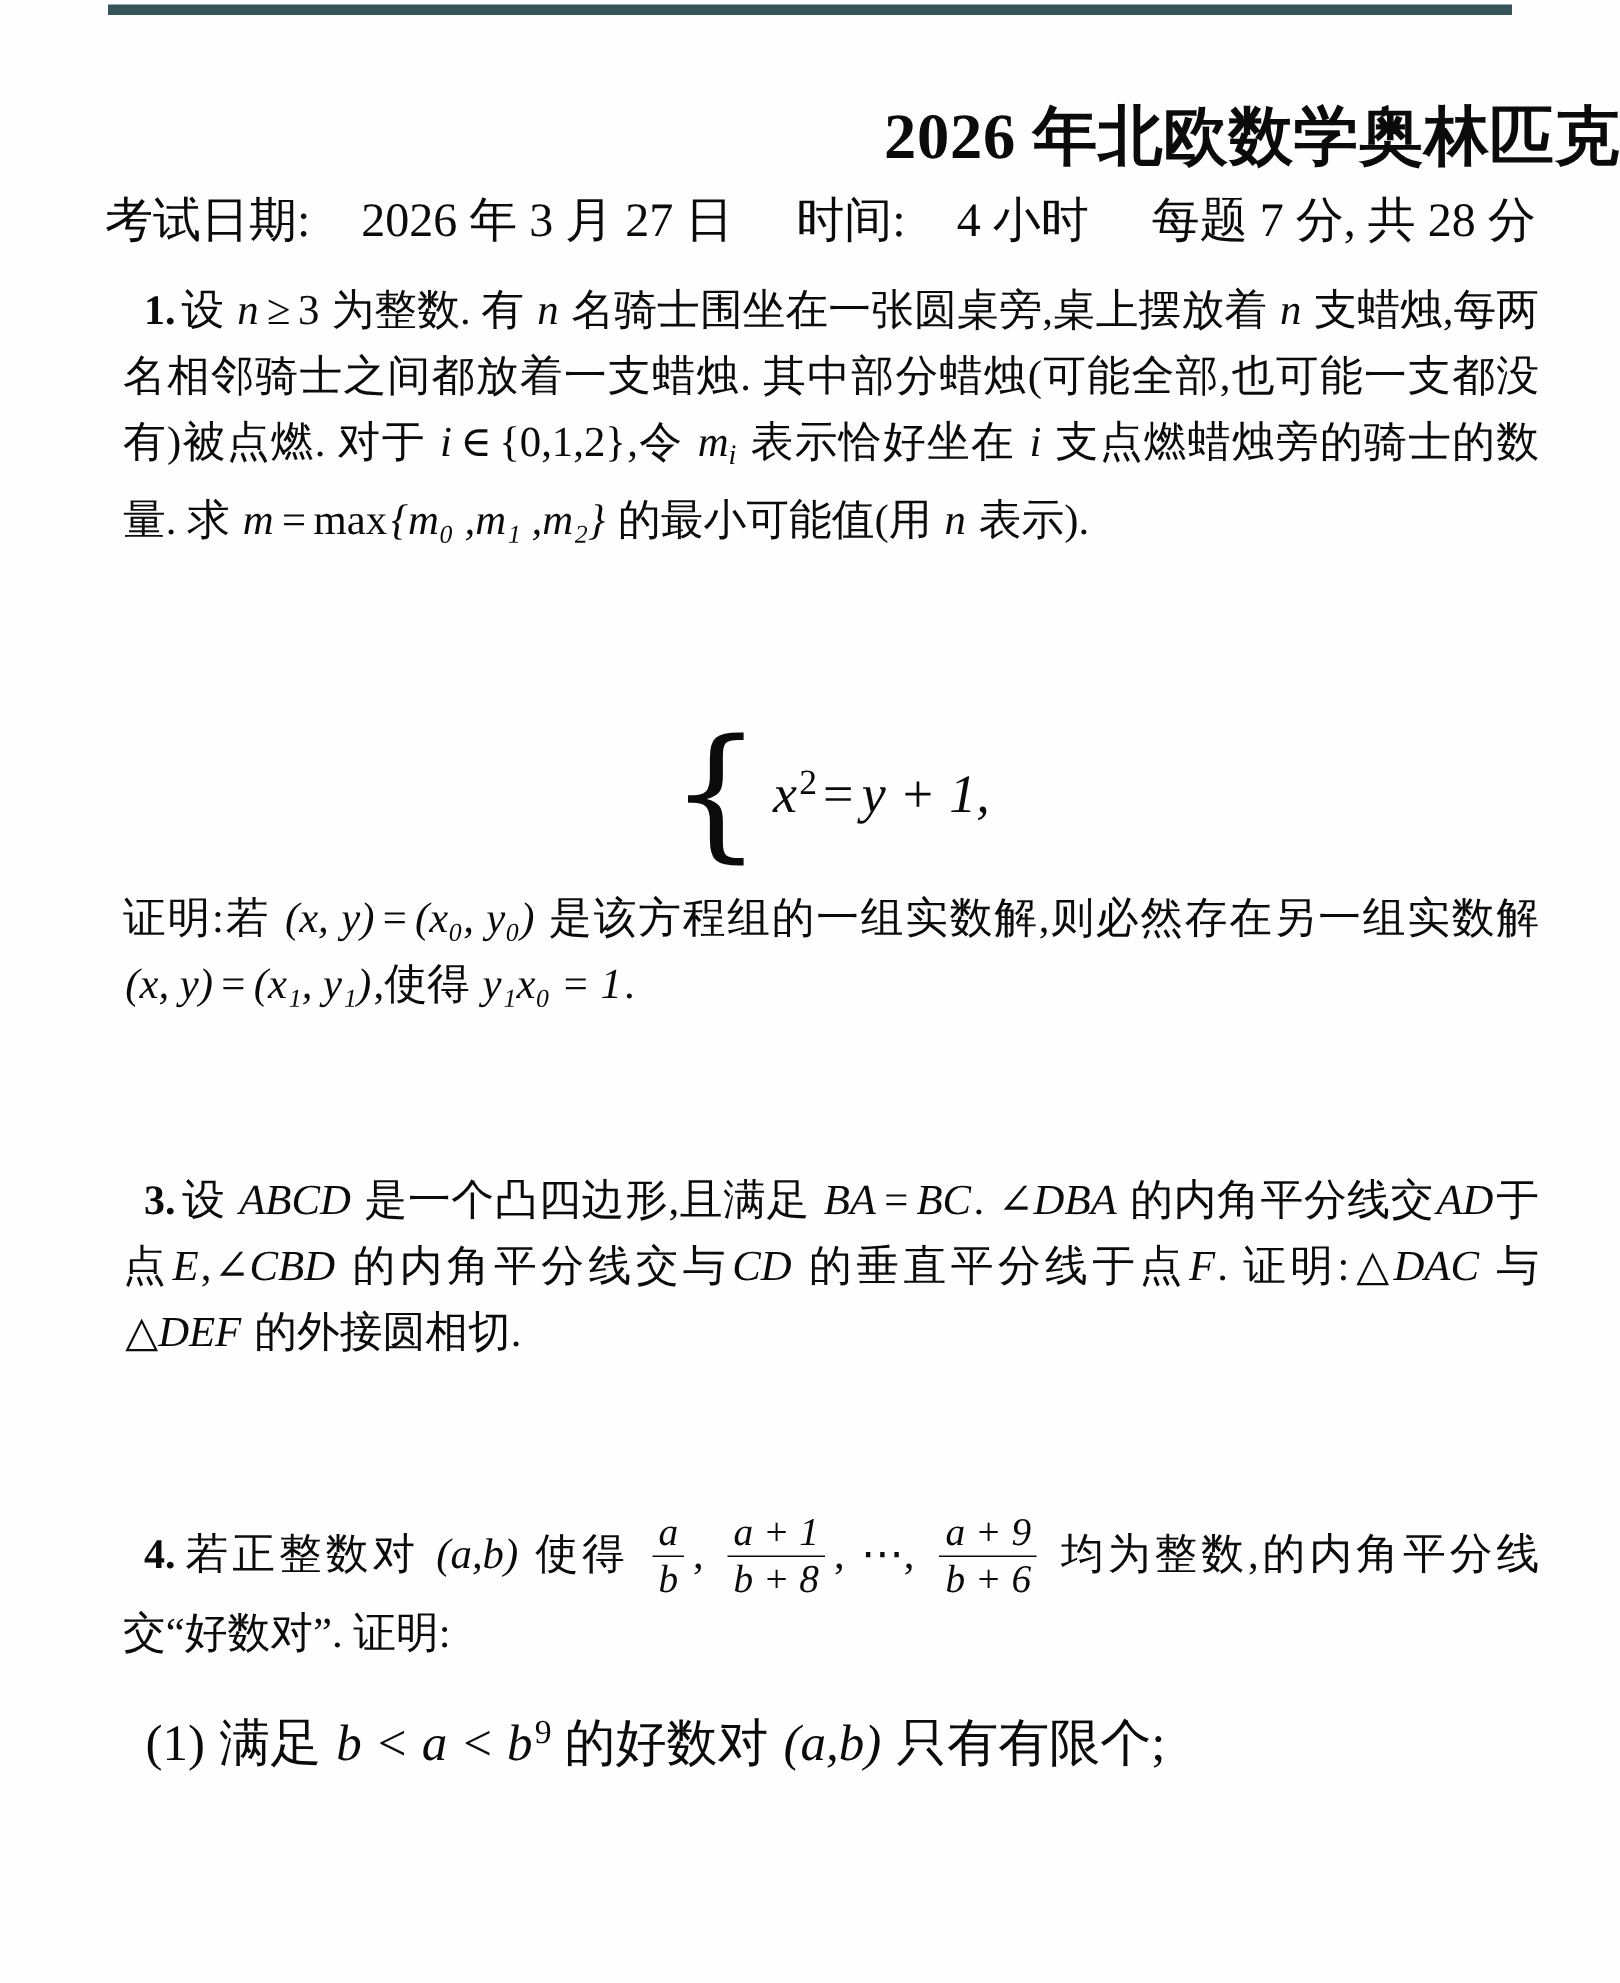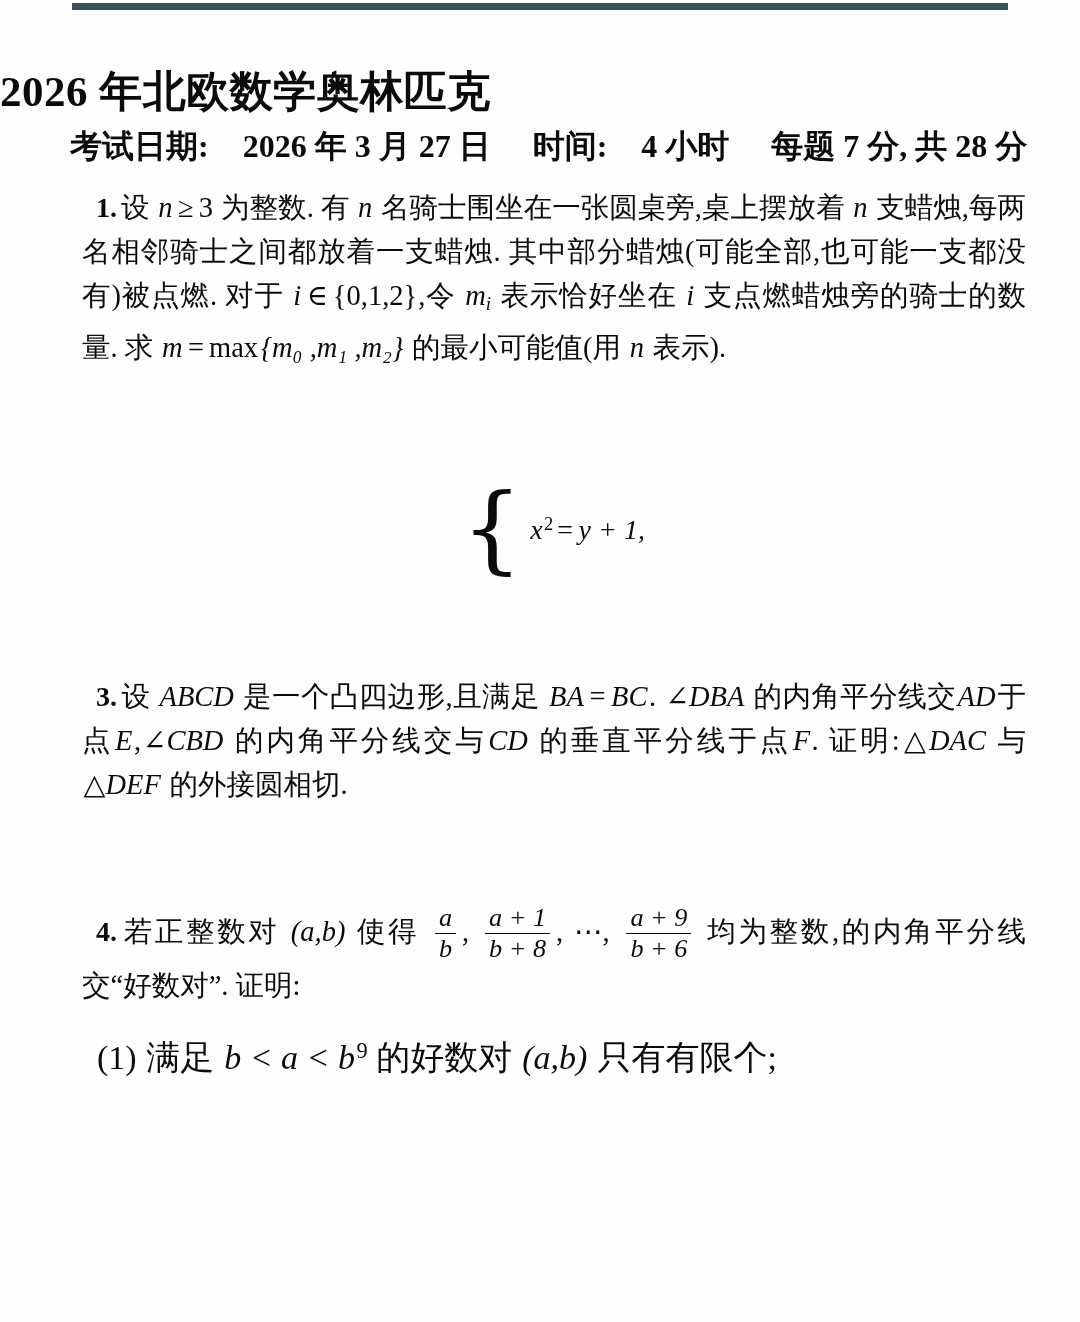"2026 年北欧数学奥林匹克" .doc-title { text-align: left -> right }
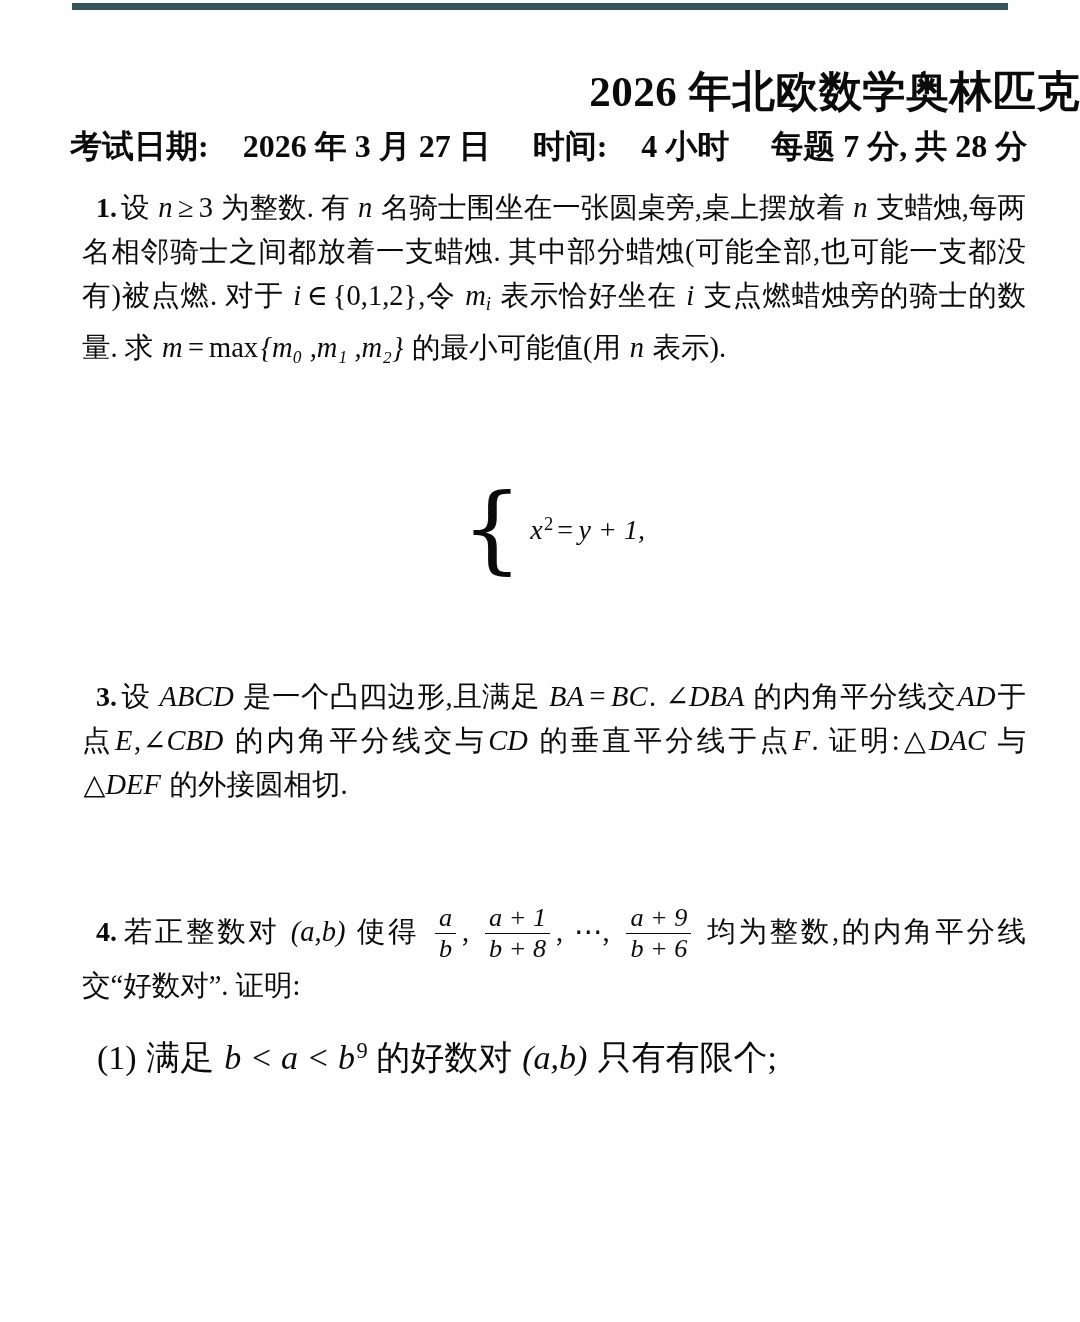"考试日期: 2026 年 3 月" .exam-info { font-weight: 700 -> 400 }
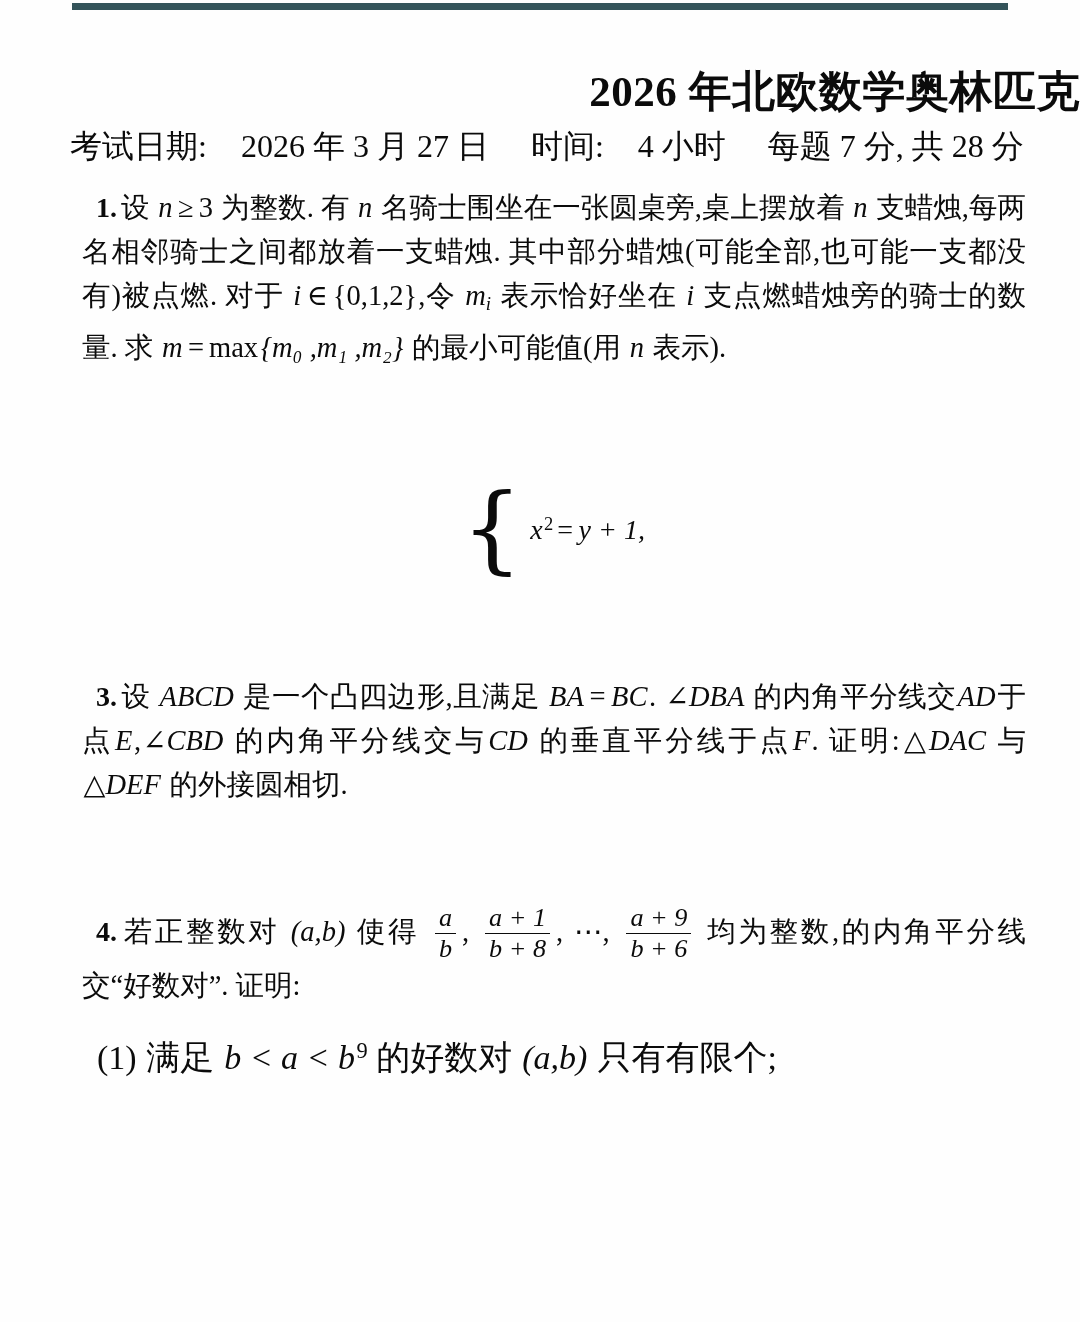"x2 = y + 1," .eqlines { font-size: 28px -> 36px }
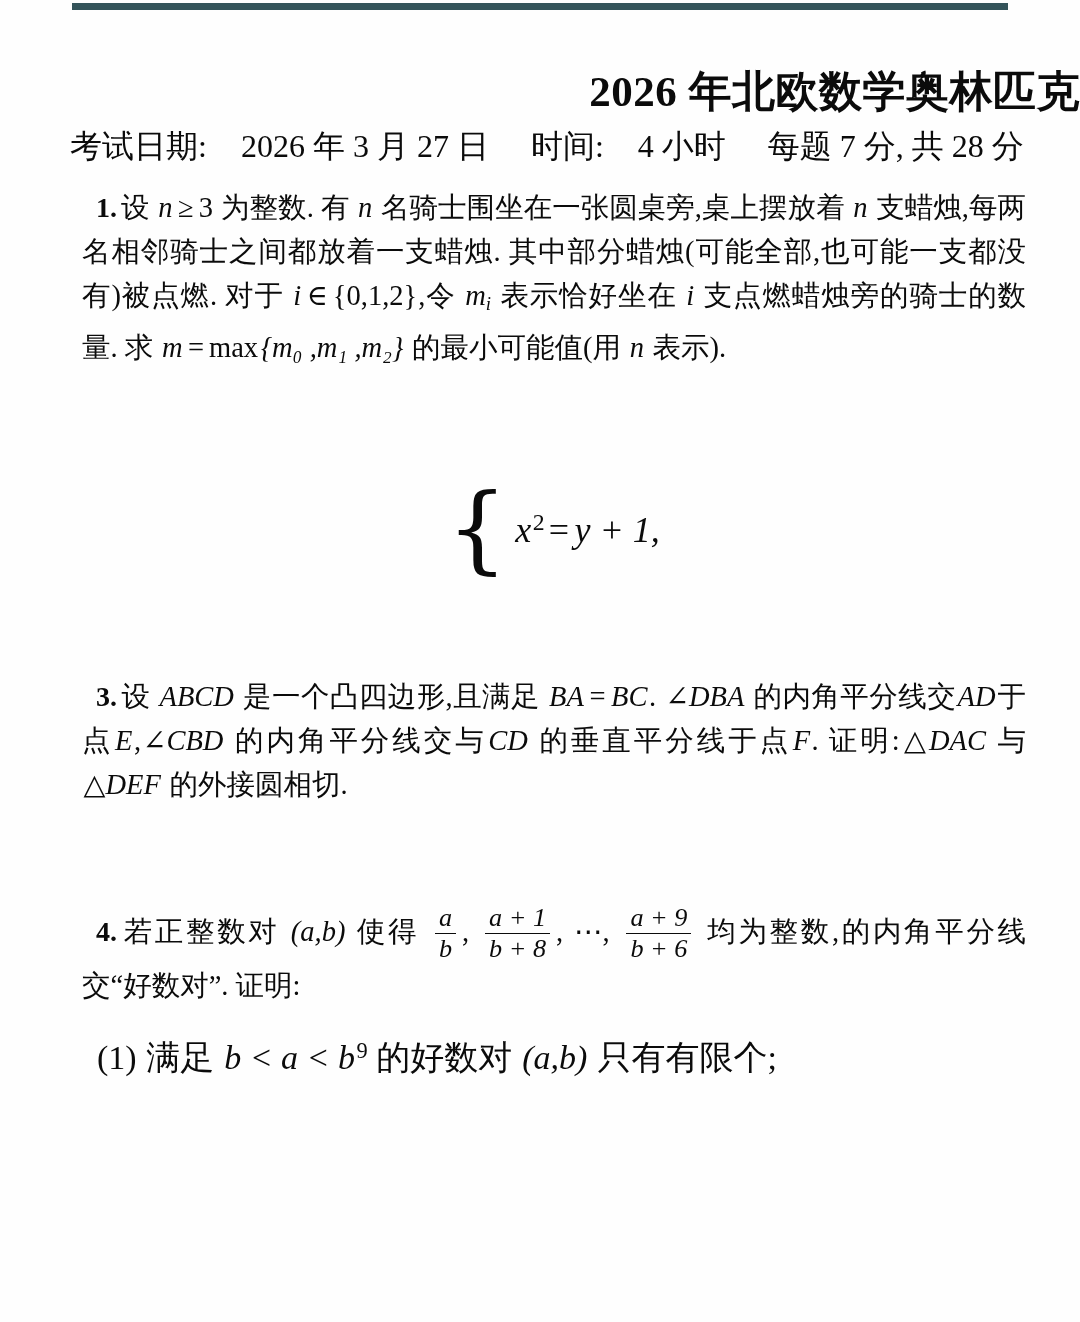"证明:若 (x, y) = (x₀," div.ptext { html: none -> <div> <span>证明:若</span> <span>(x, y)</span><span>=</span><span>(x₀, y₀)</span> <span>是该方程组的一组实数解,则必然存在另一组实数解</span> <span>(x, y)</span><span>=</span><span>(x₁, y₁)</span><span>,使得</span> <span>y₁x₀ = 1</span><span>.</span> </div> }
